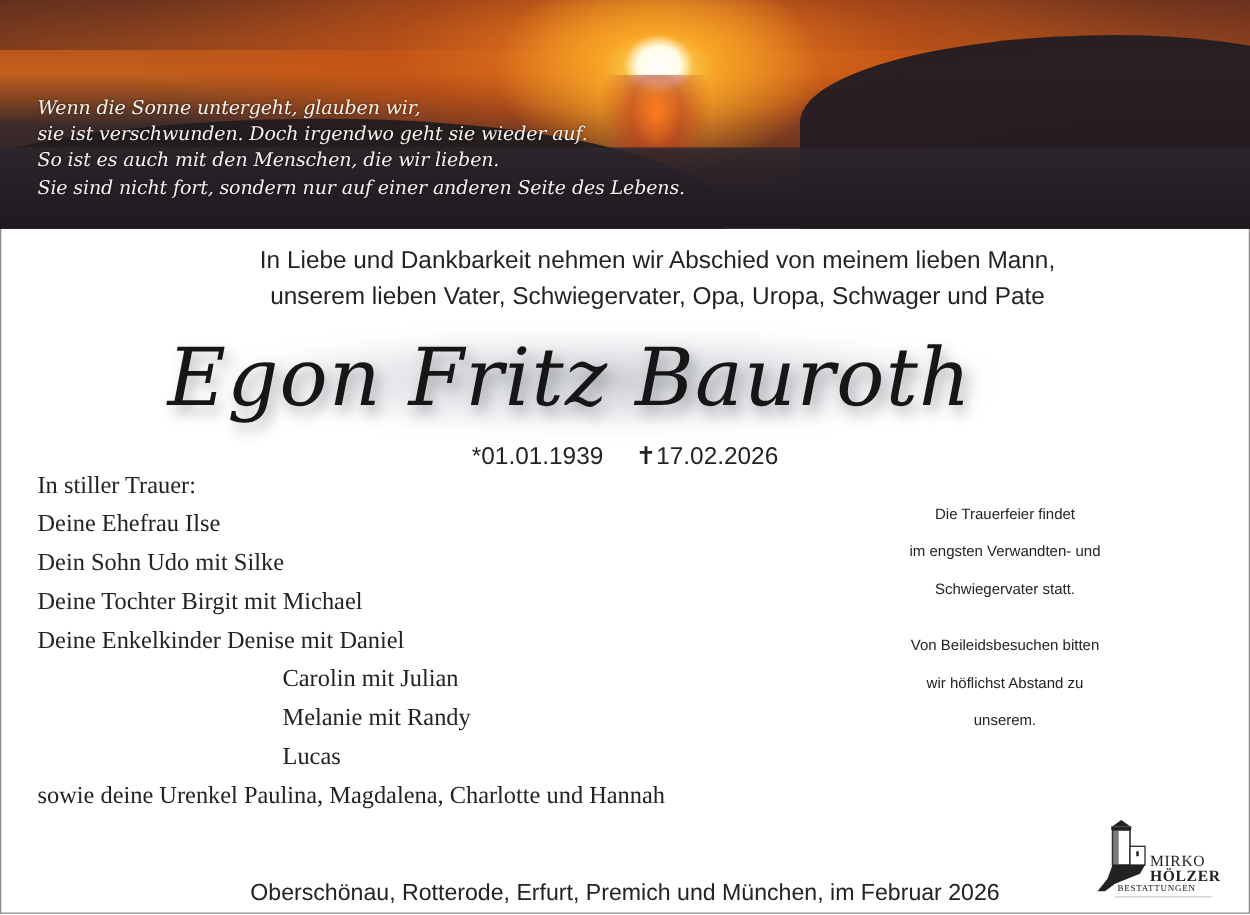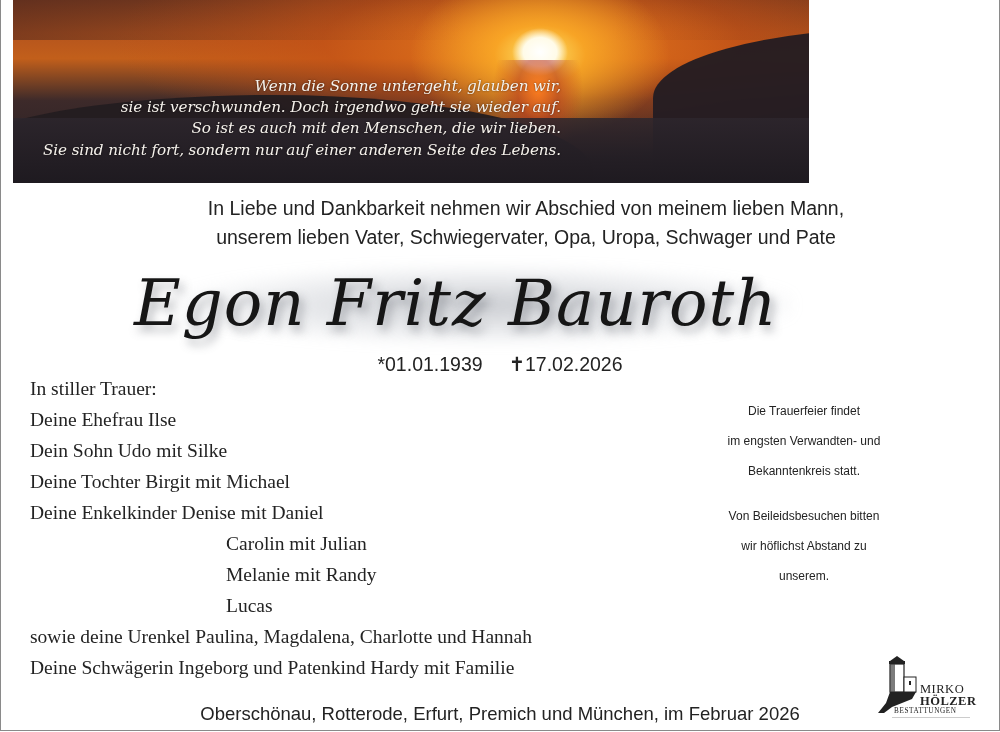"Wenn die Sonne untergeht, glauben" .banner { left: 13px -> 0; text-align: right -> none; width: 796px -> 1000px }
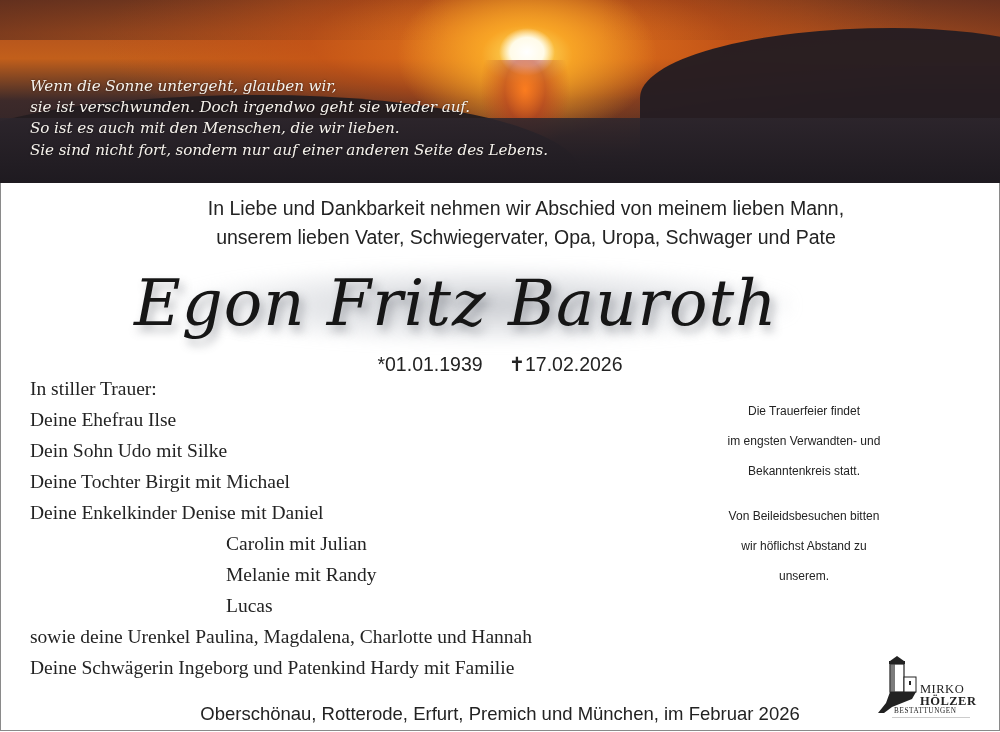"Bekanntenkreis statt." div { text: Bekanntenkreis -> Schwiegervater }
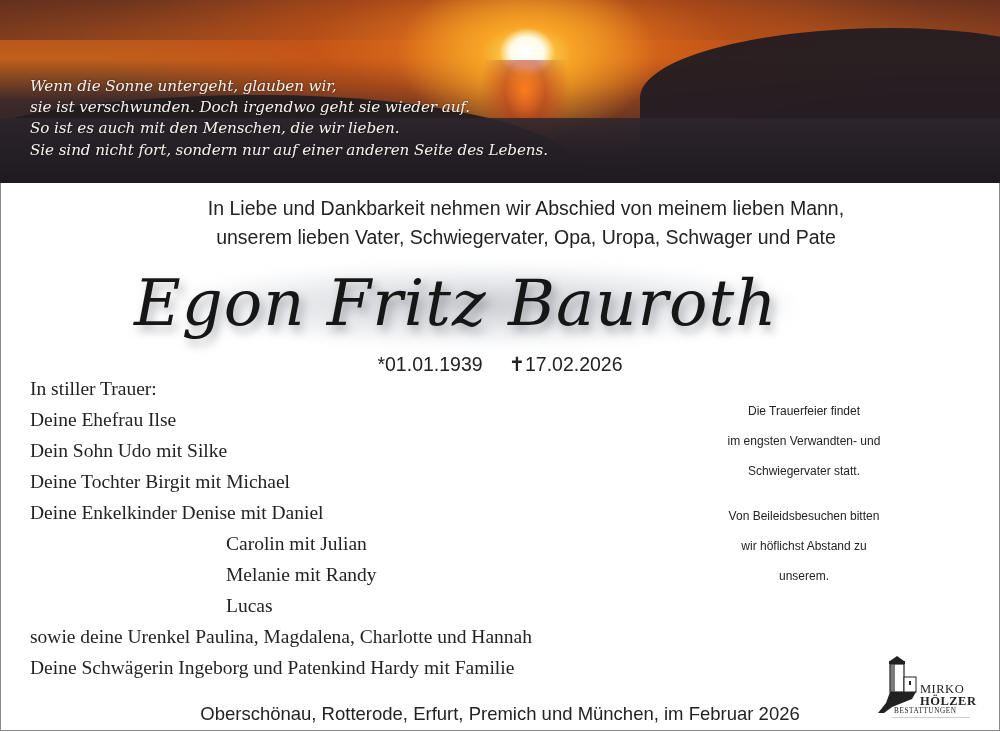"Deine Schwägerin Ingeborg und Patenkind" div { html: <div>Deine Schwägerin Ingeborg und Patenkind Hardy mit Familie</div> -> none }
